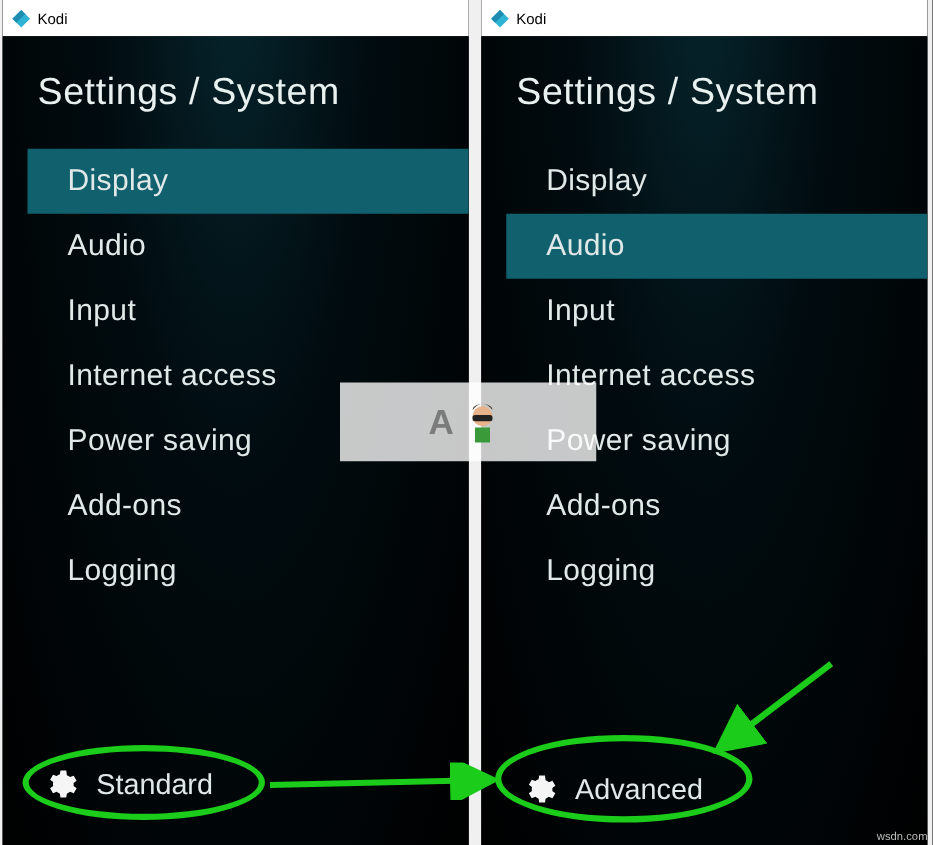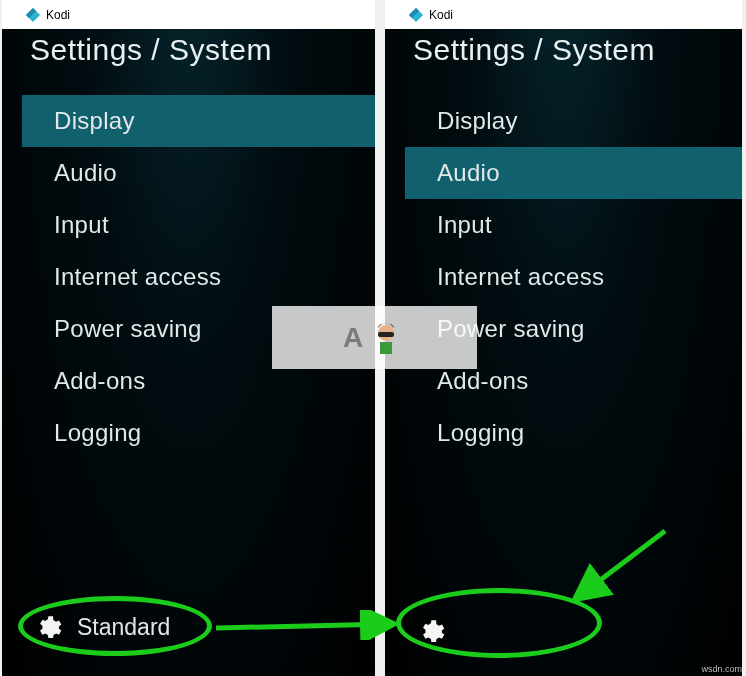"Kodi" .titlebar { padding-left: 23px -> 7px }
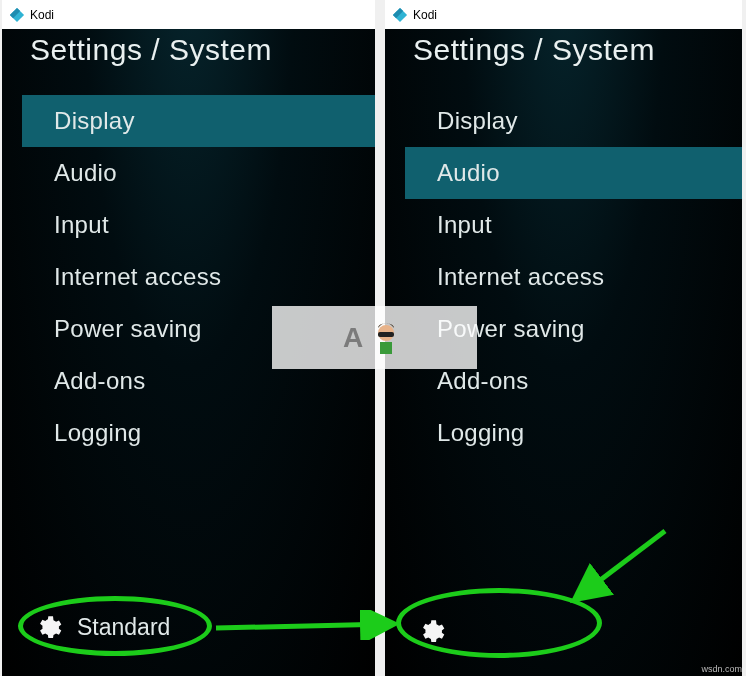"Settings / System" .heading { padding: 4px 0 28px 28px -> 28px 0 28px 28px }
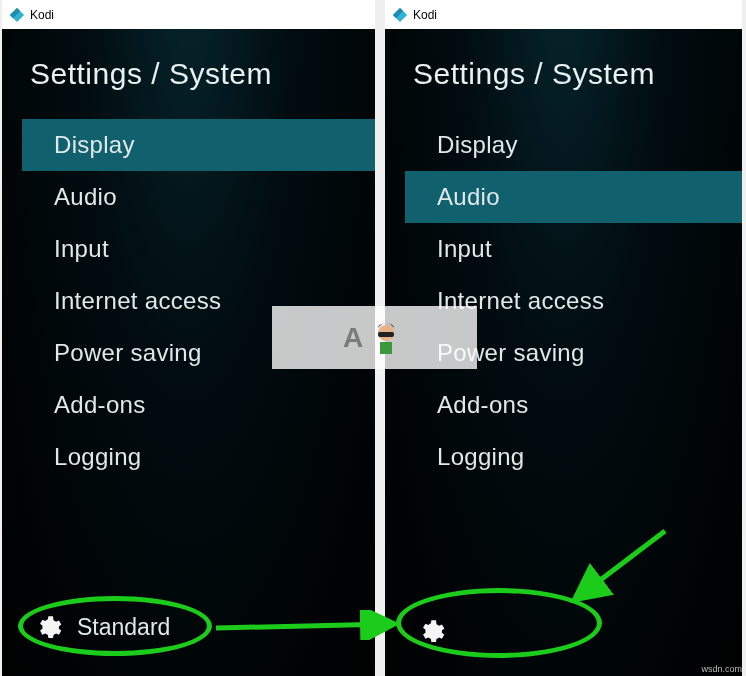"Advanced" span.level-text { html: none -> <span>Advanced</span> }
